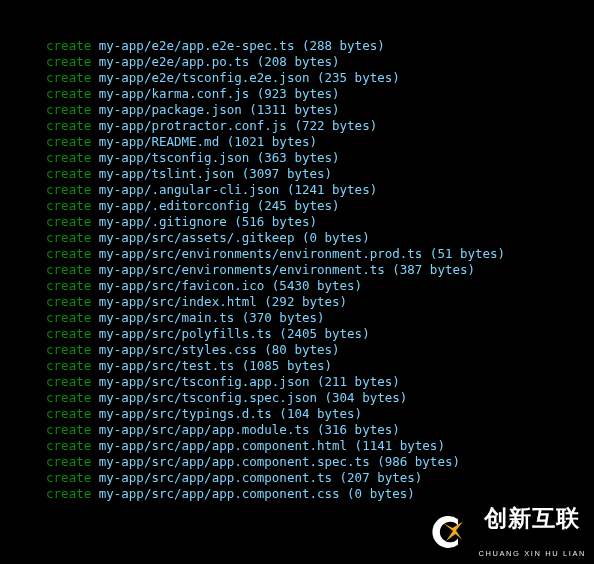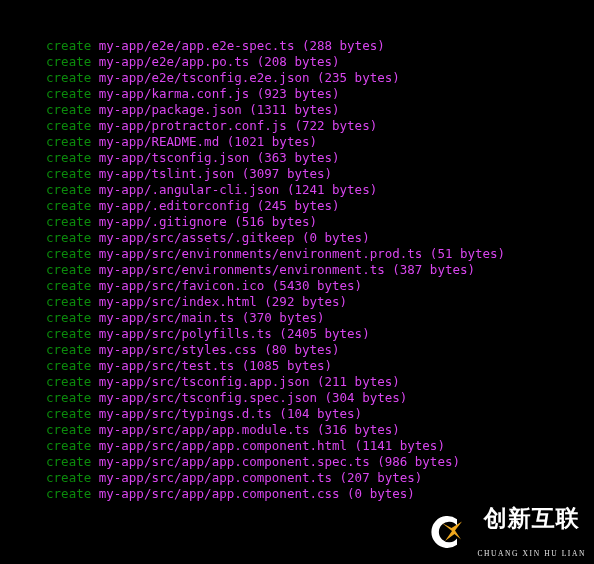"my-app/e2e/app.e2e-spec.ts (288 bytes)" .c-path { color: #d946ef -> #7dd3fc }
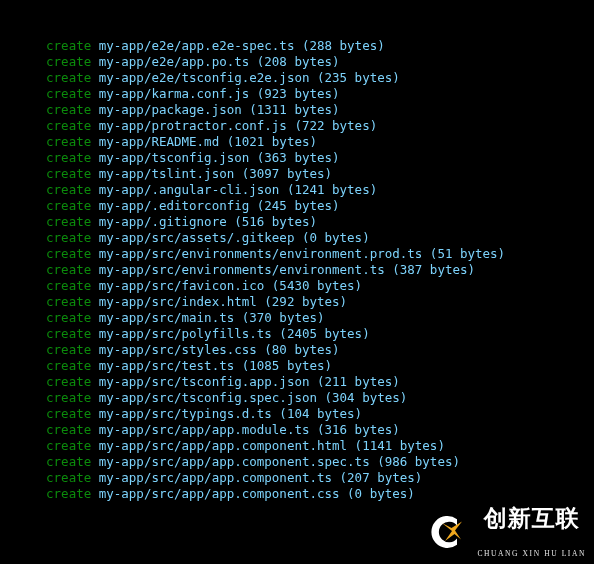"CHUANG XIN HU LIAN" .brand-en { font-family: Liberation Serif, serif -> Liberation Sans, sans-serif }
